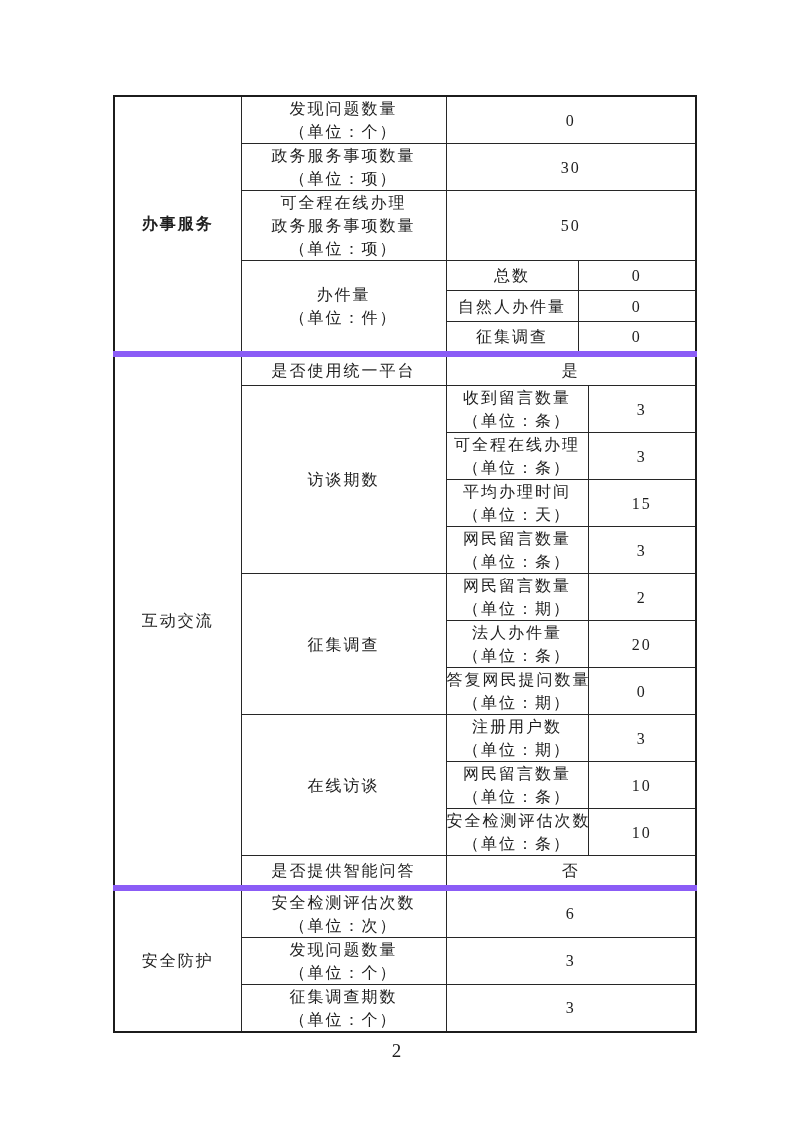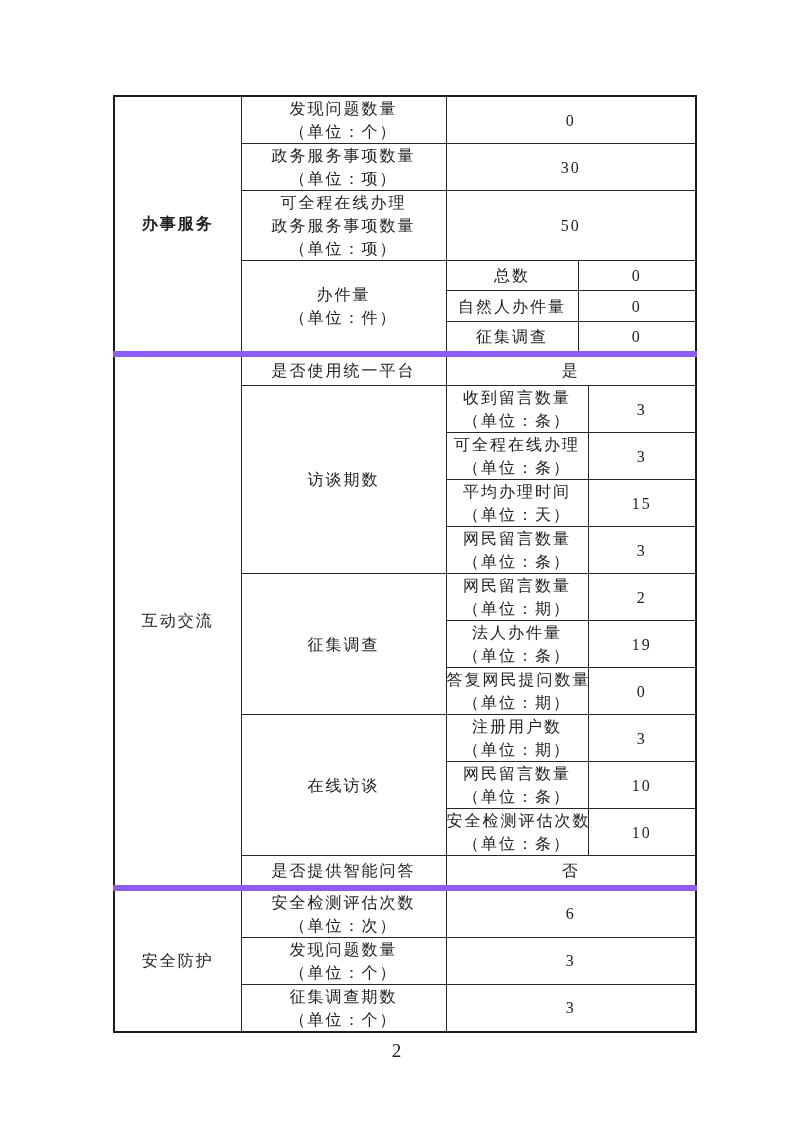"19" td.num { text: 19 -> 20 }
